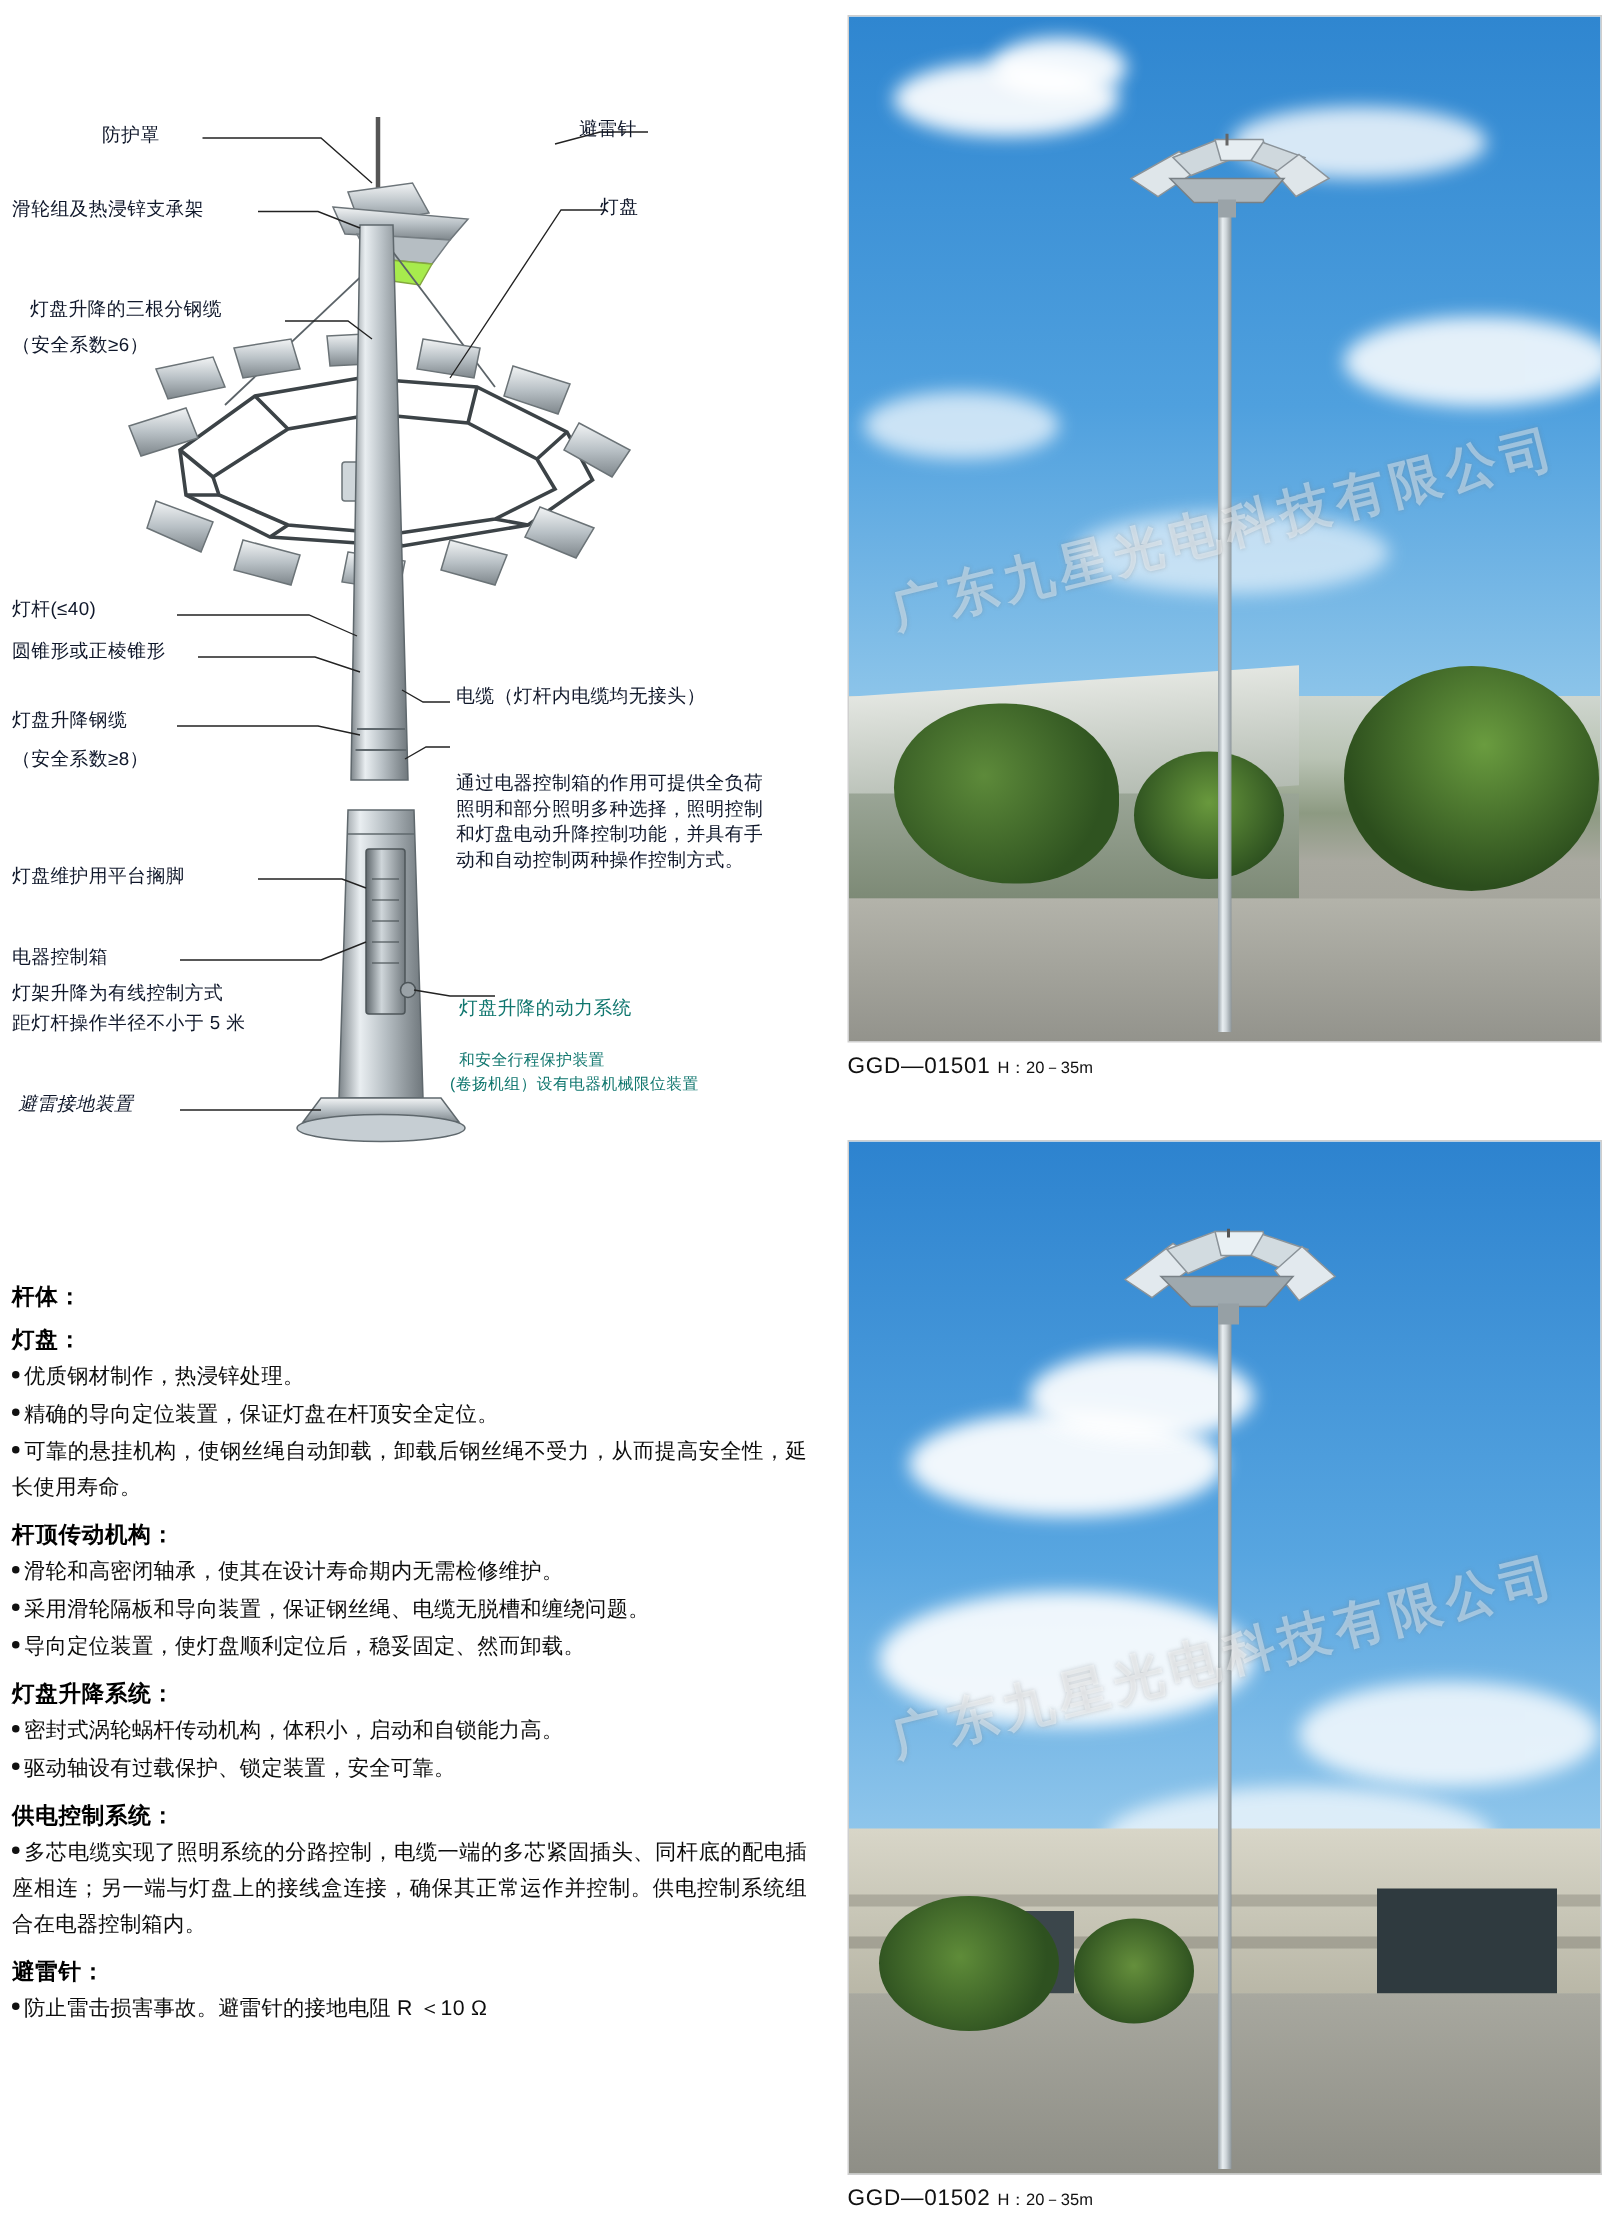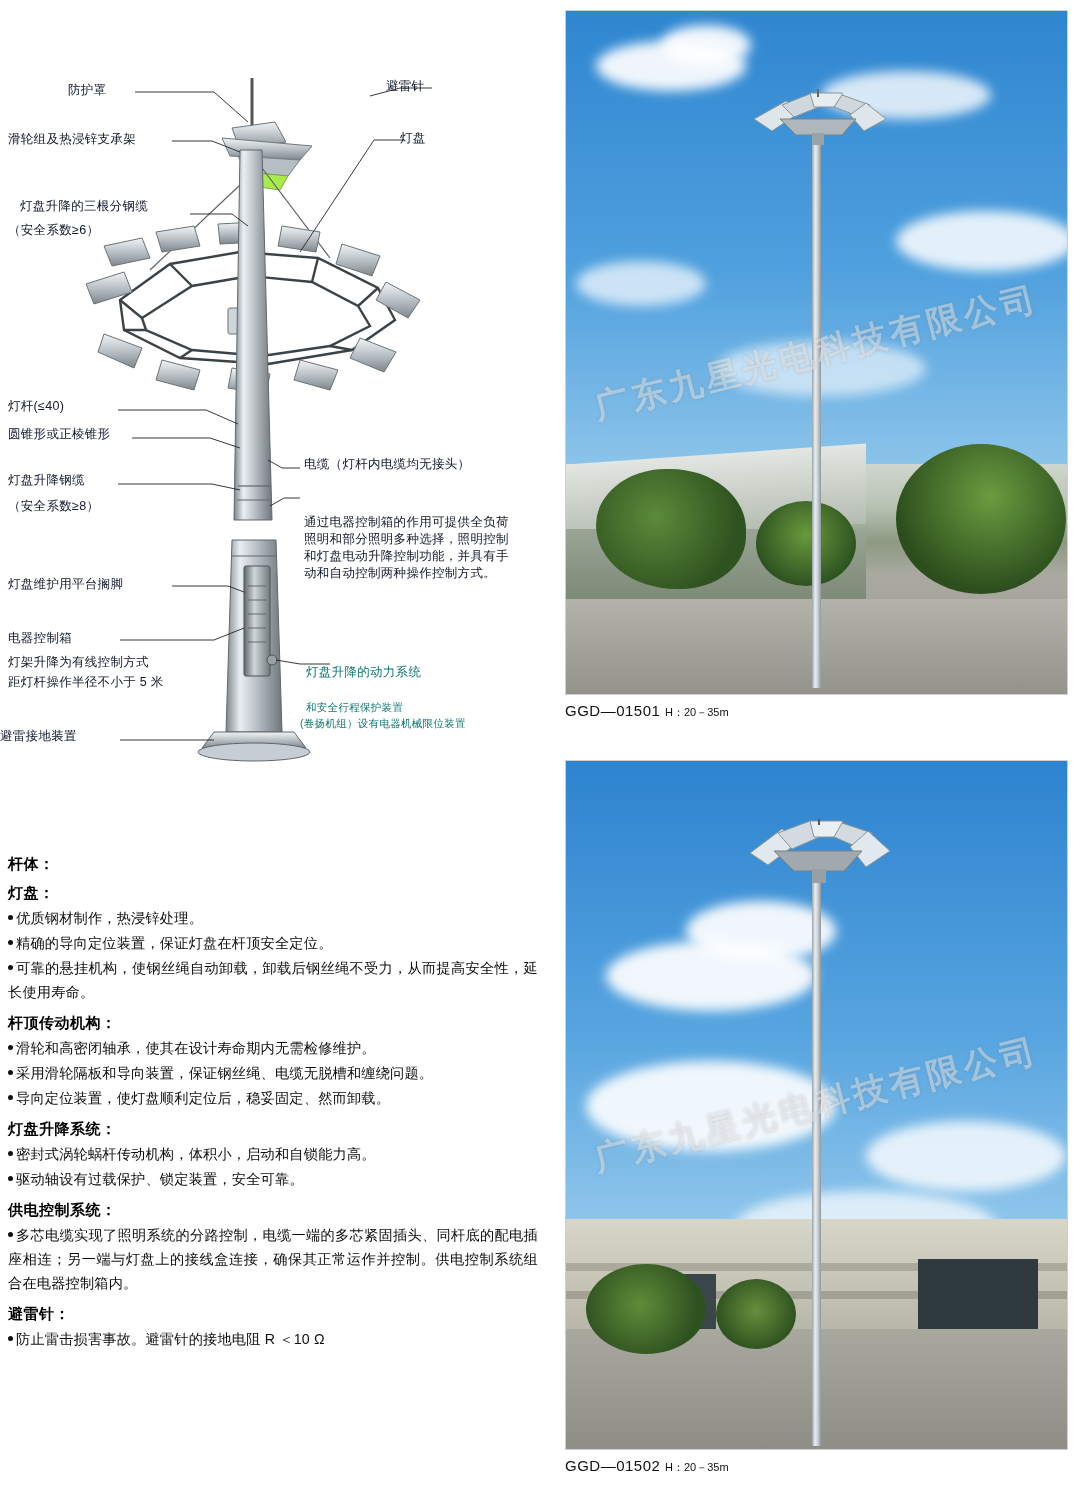"避雷接地装置" div.dlabel { font-style: none -> italic; left: 0 -> 12px }
